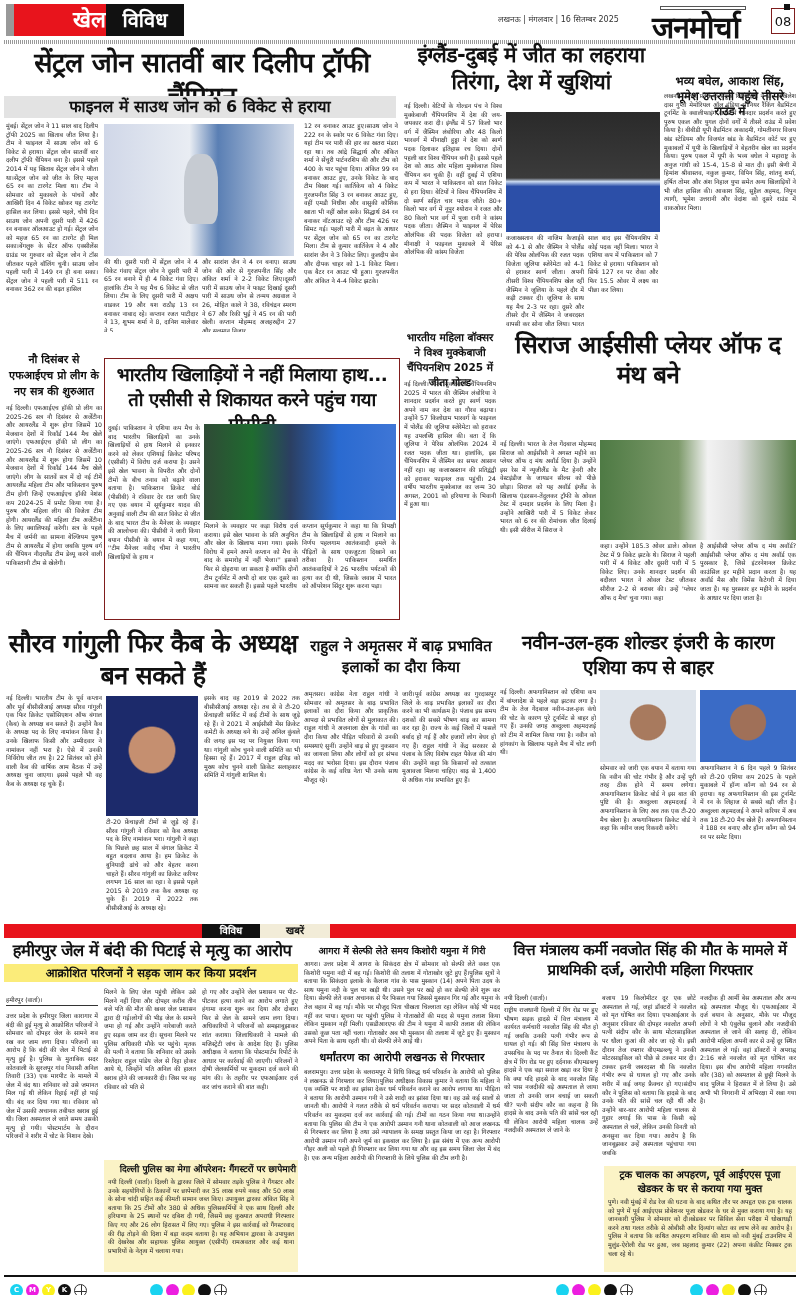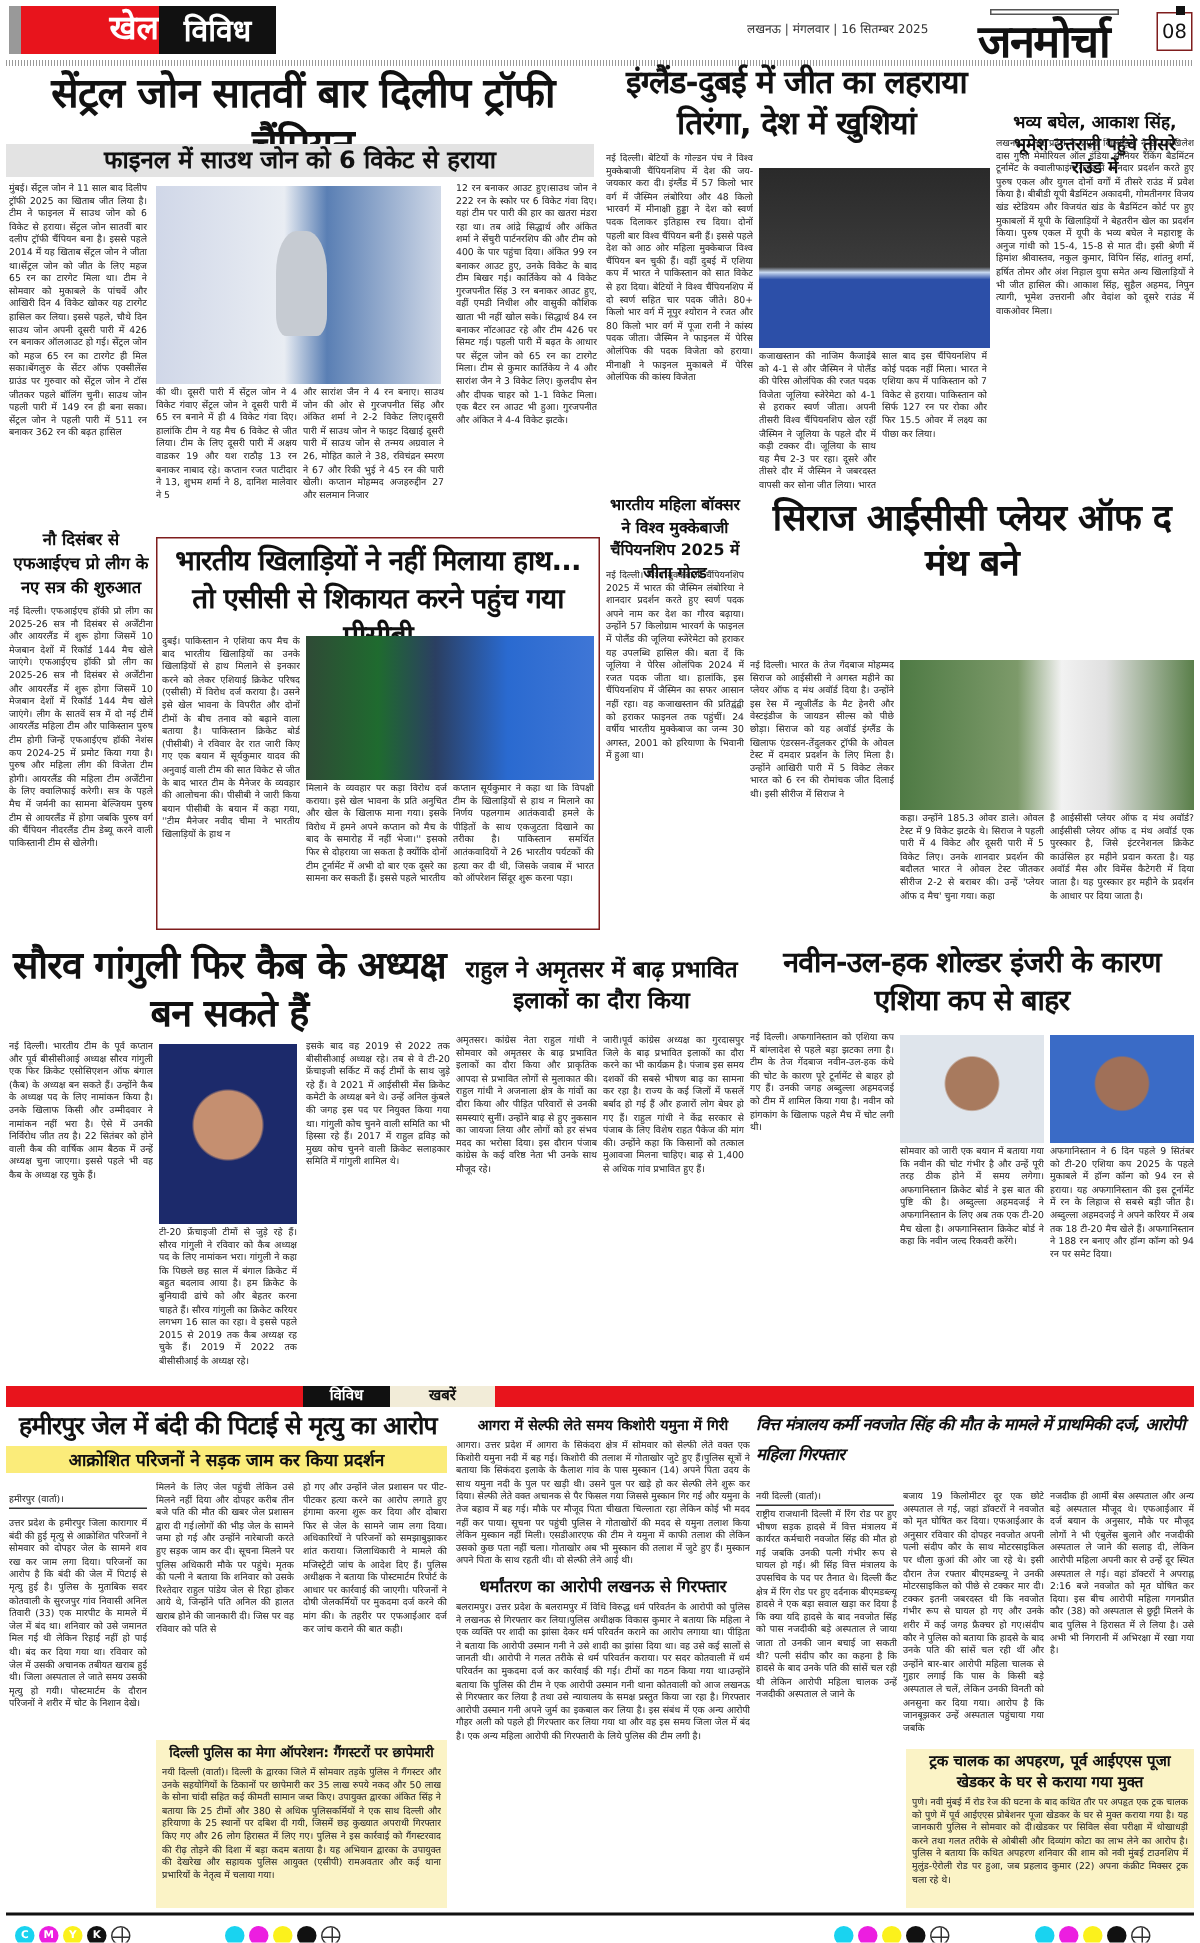"वित्त मंत्रालय कर्मी नवजोत सिंह" div.abs { font-size: 11px -> 15px; font-style: italic -> none; text-align: none -> center }
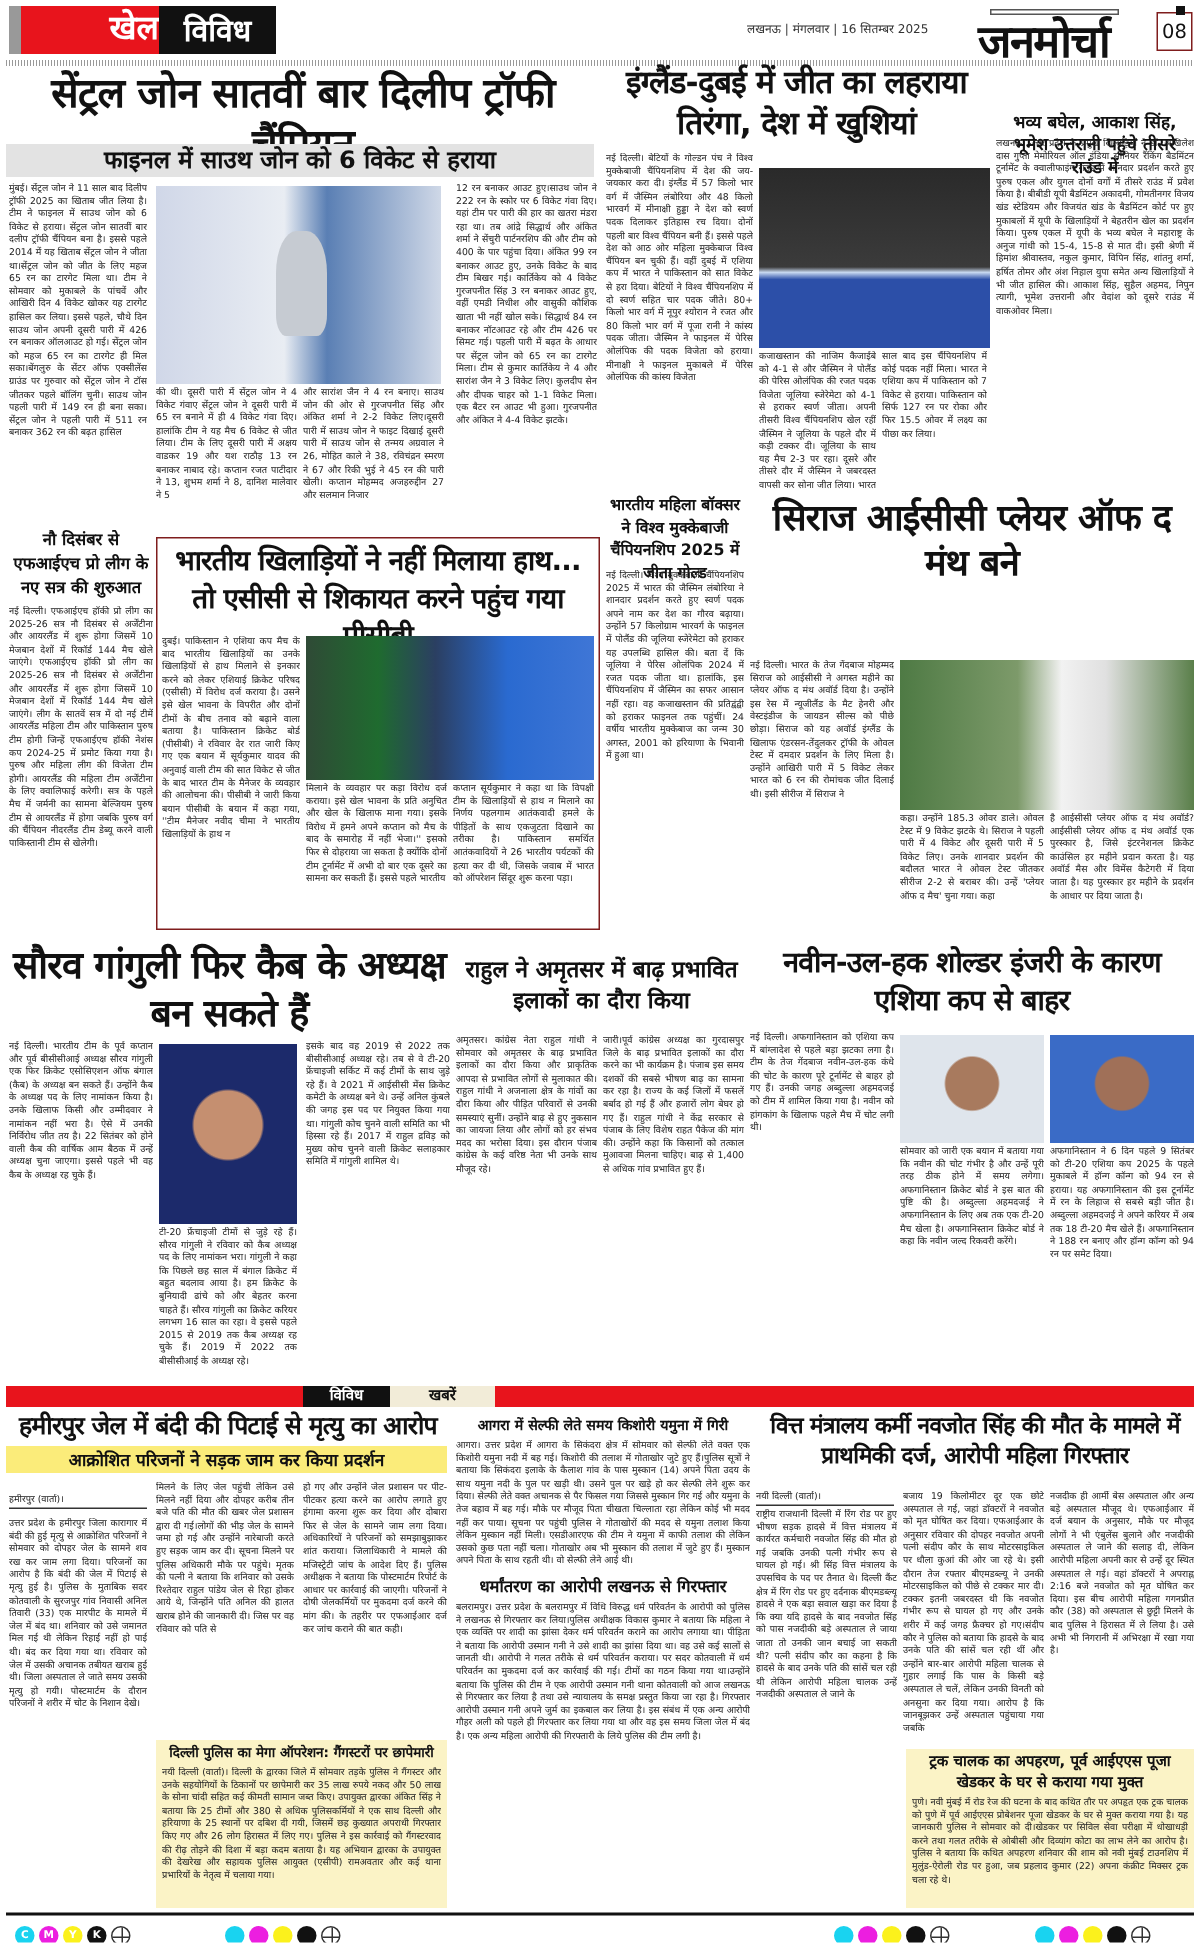"दिल्ली पुलिस का मेगा ऑपरेशन:" div.abs { text-align: center -> right }
